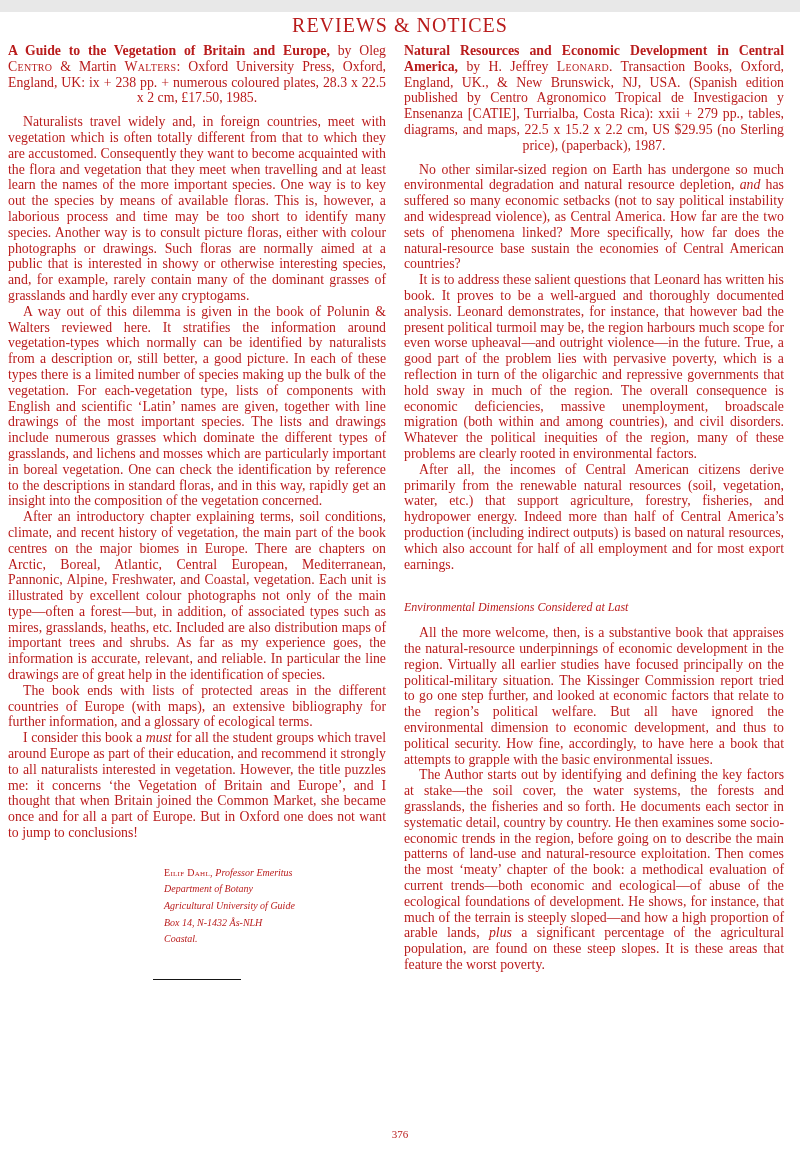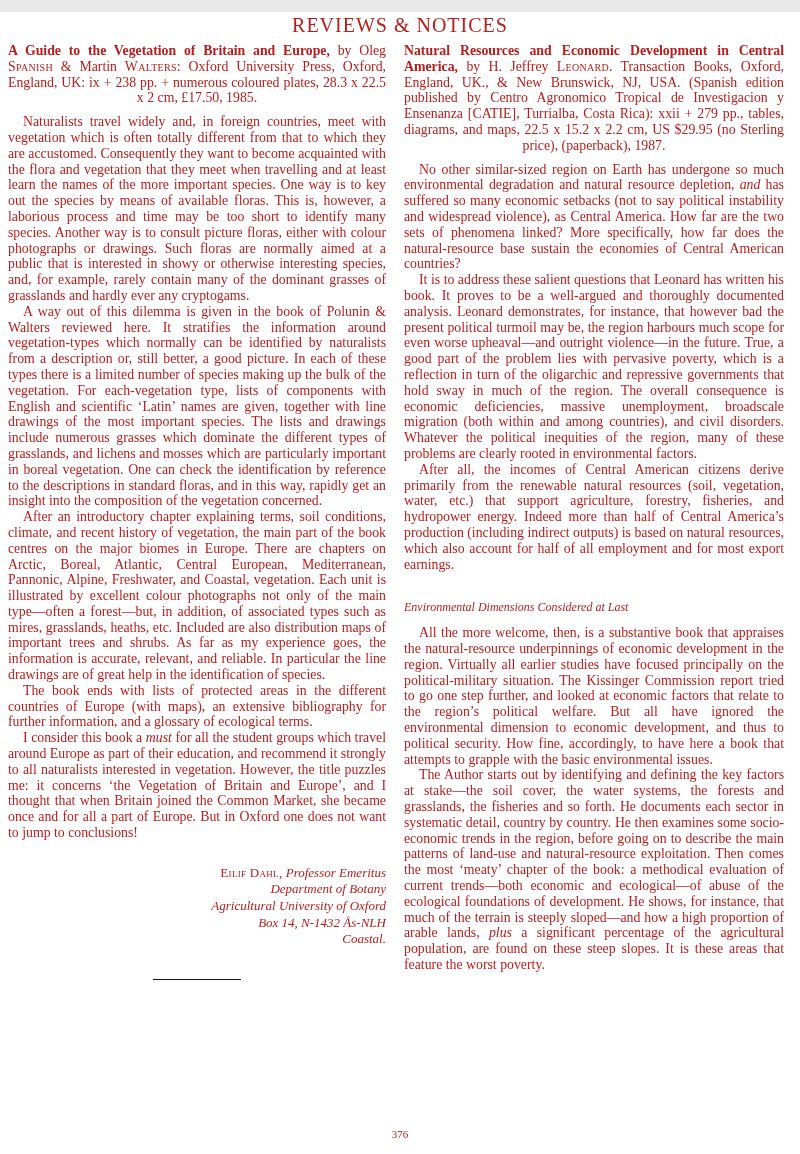"Spanish" span.sc { text: Spanish -> Centro }
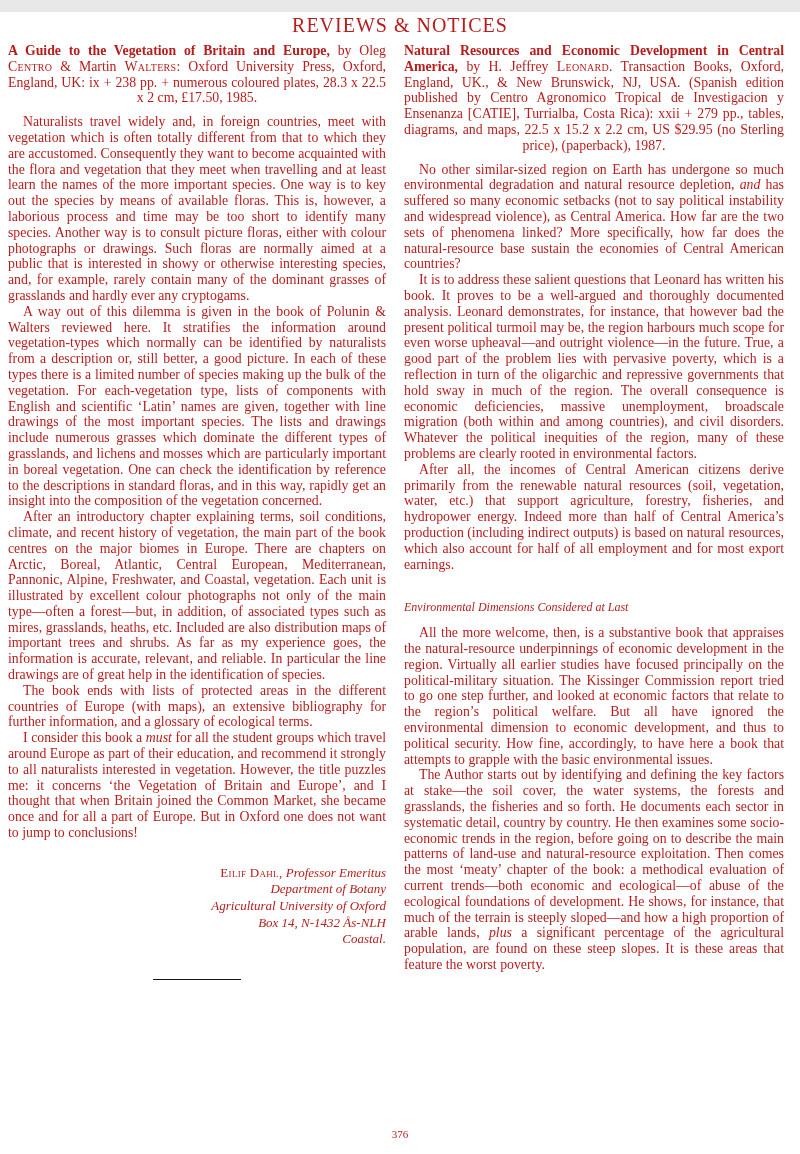"Eilif Dahl, Professor Emeritus" .signature { font-size: 13px -> 10px; text-align: right -> left }
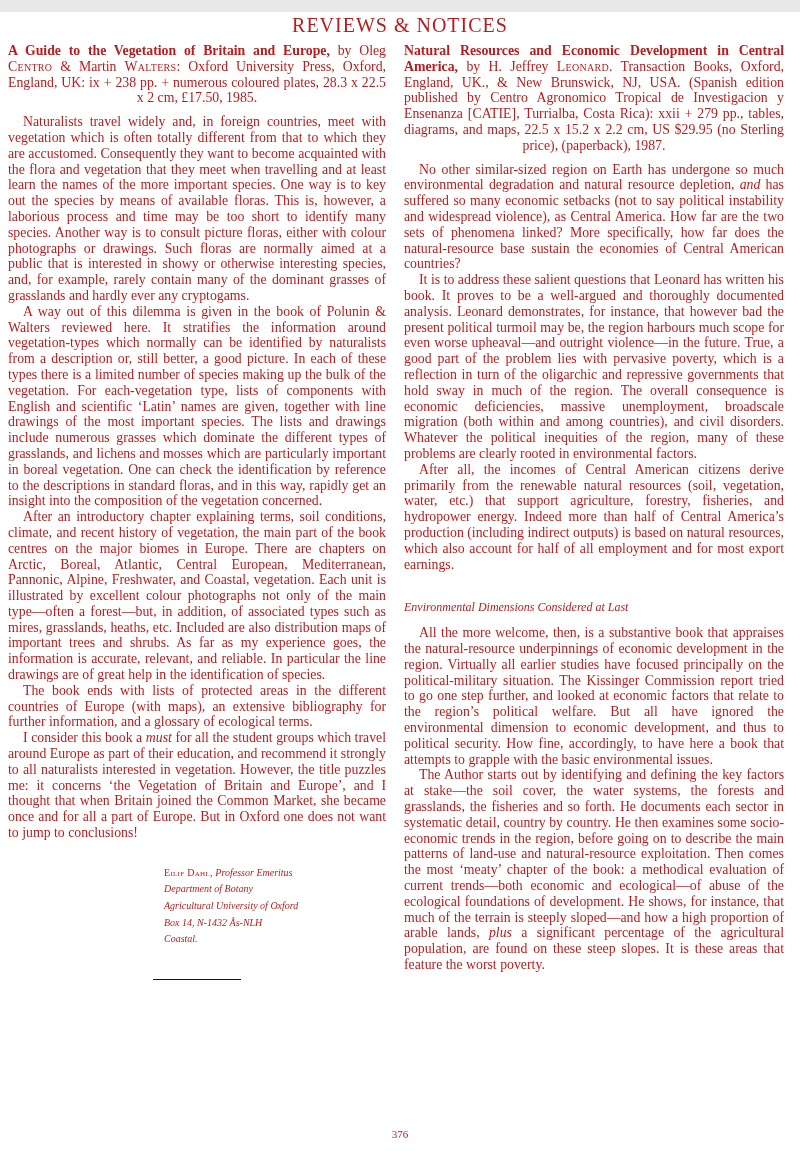"Agricultural University of Oxford" span.i { text: Oxford -> Guide }
